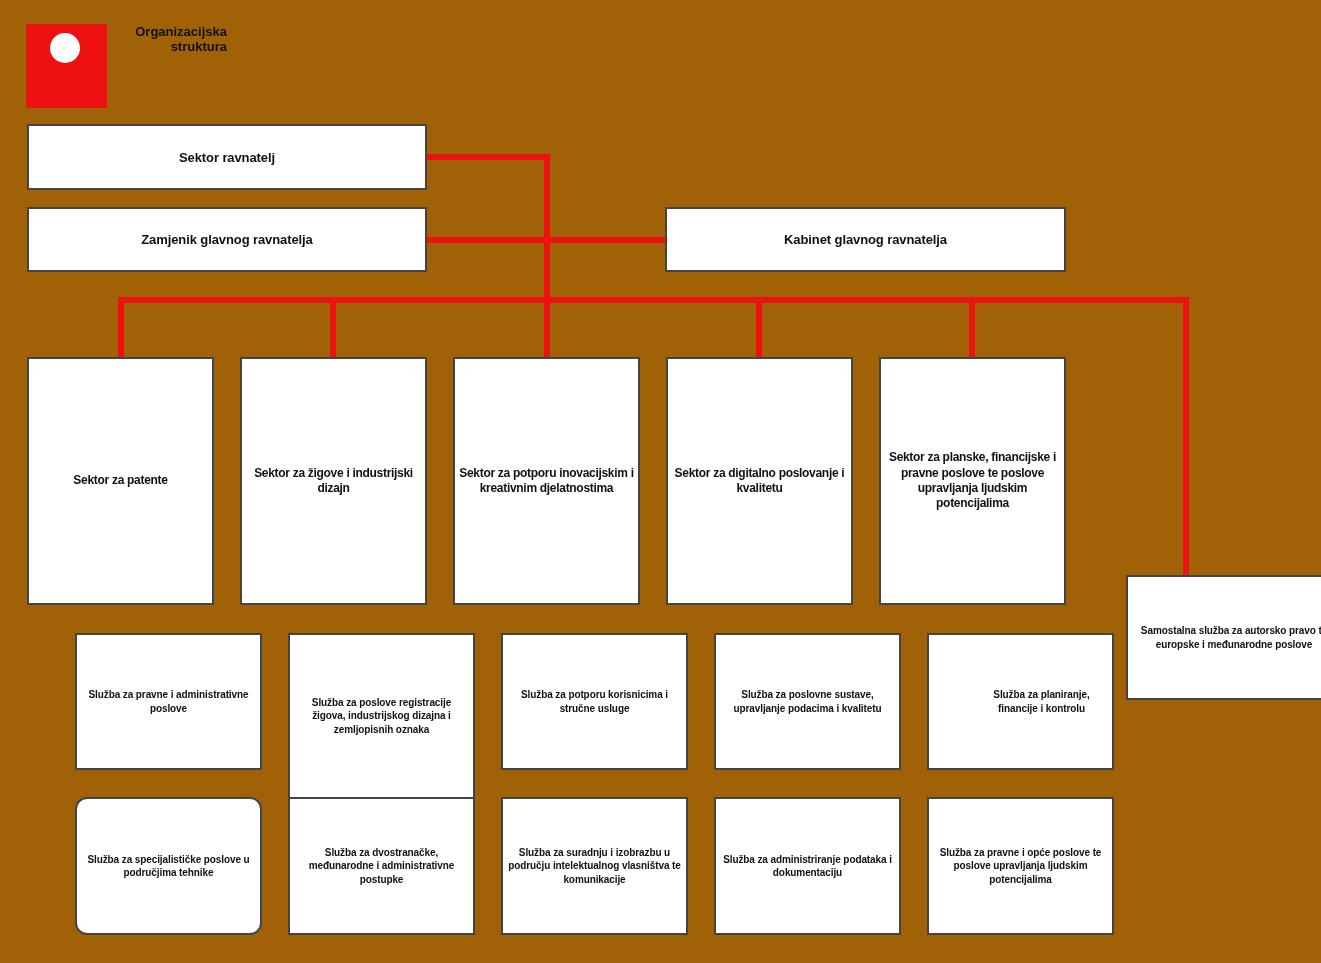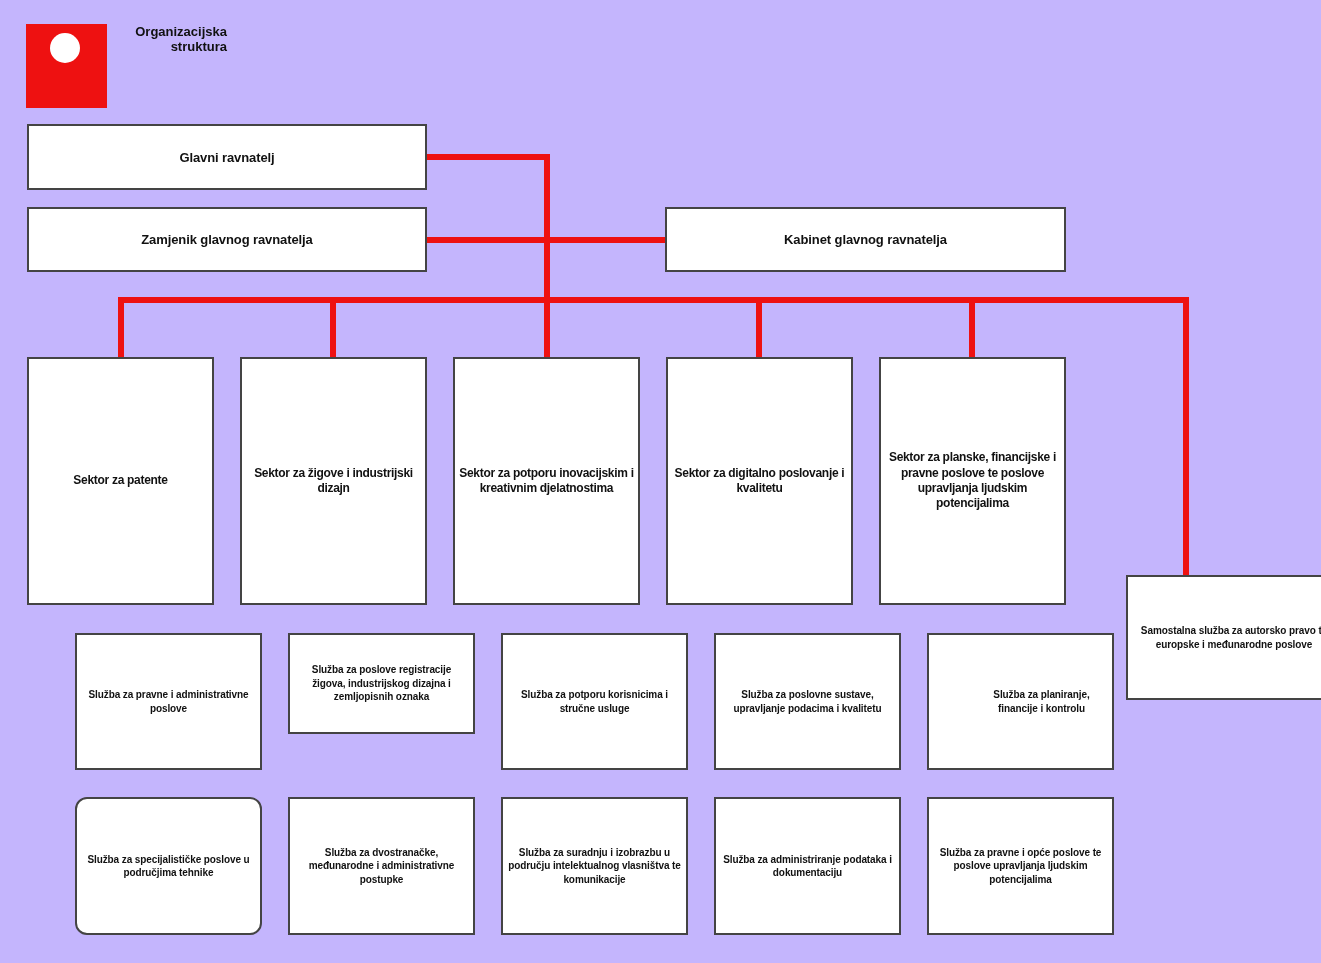"Organizacijska" #canvas { background: #c4b5fd -> #a16207 }
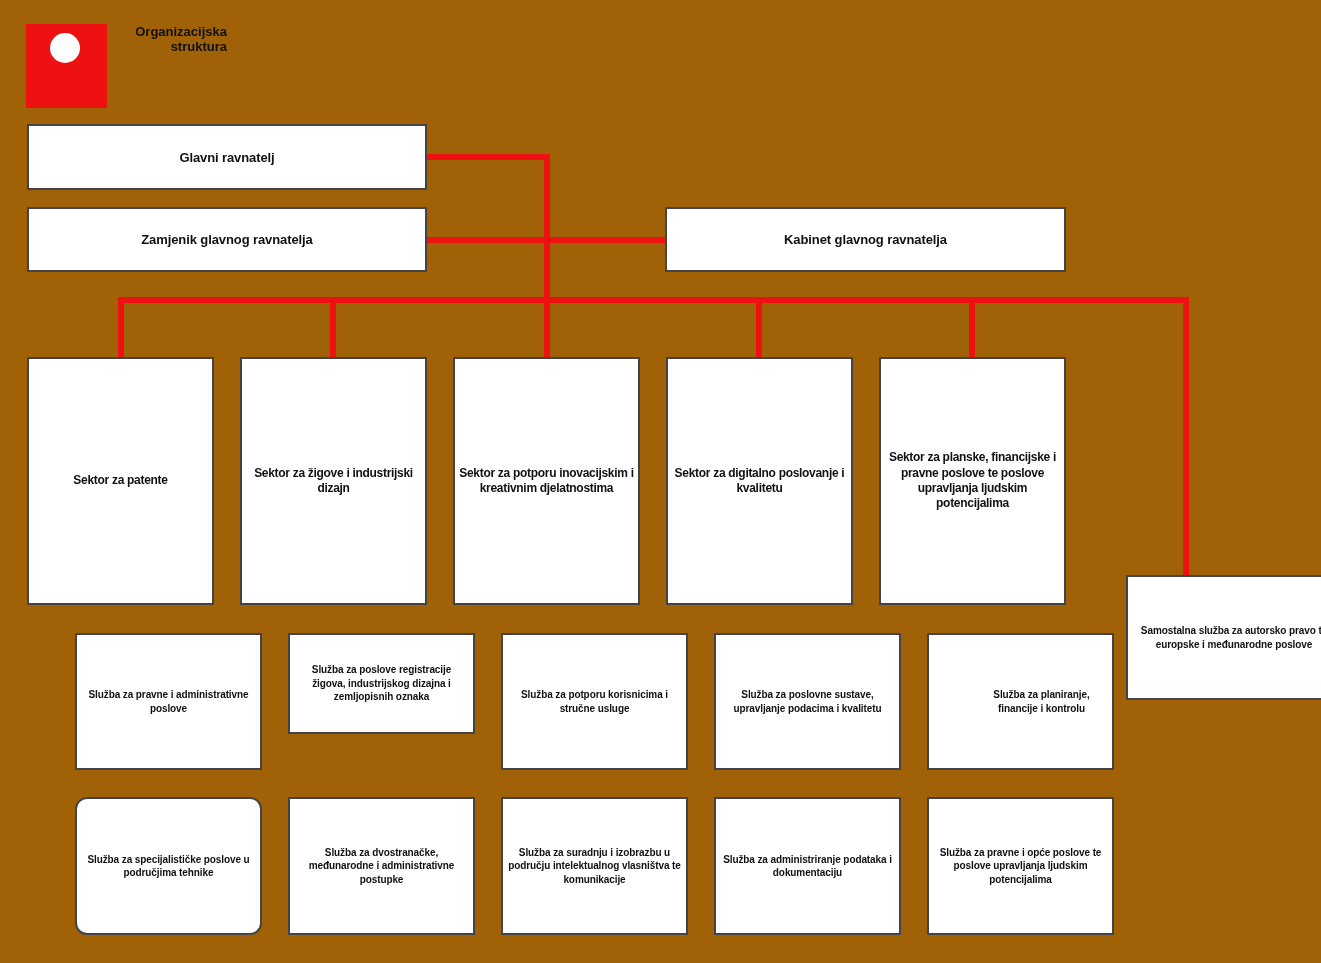"Glavni ravnatelj" span { text: Glavni -> Sektor }
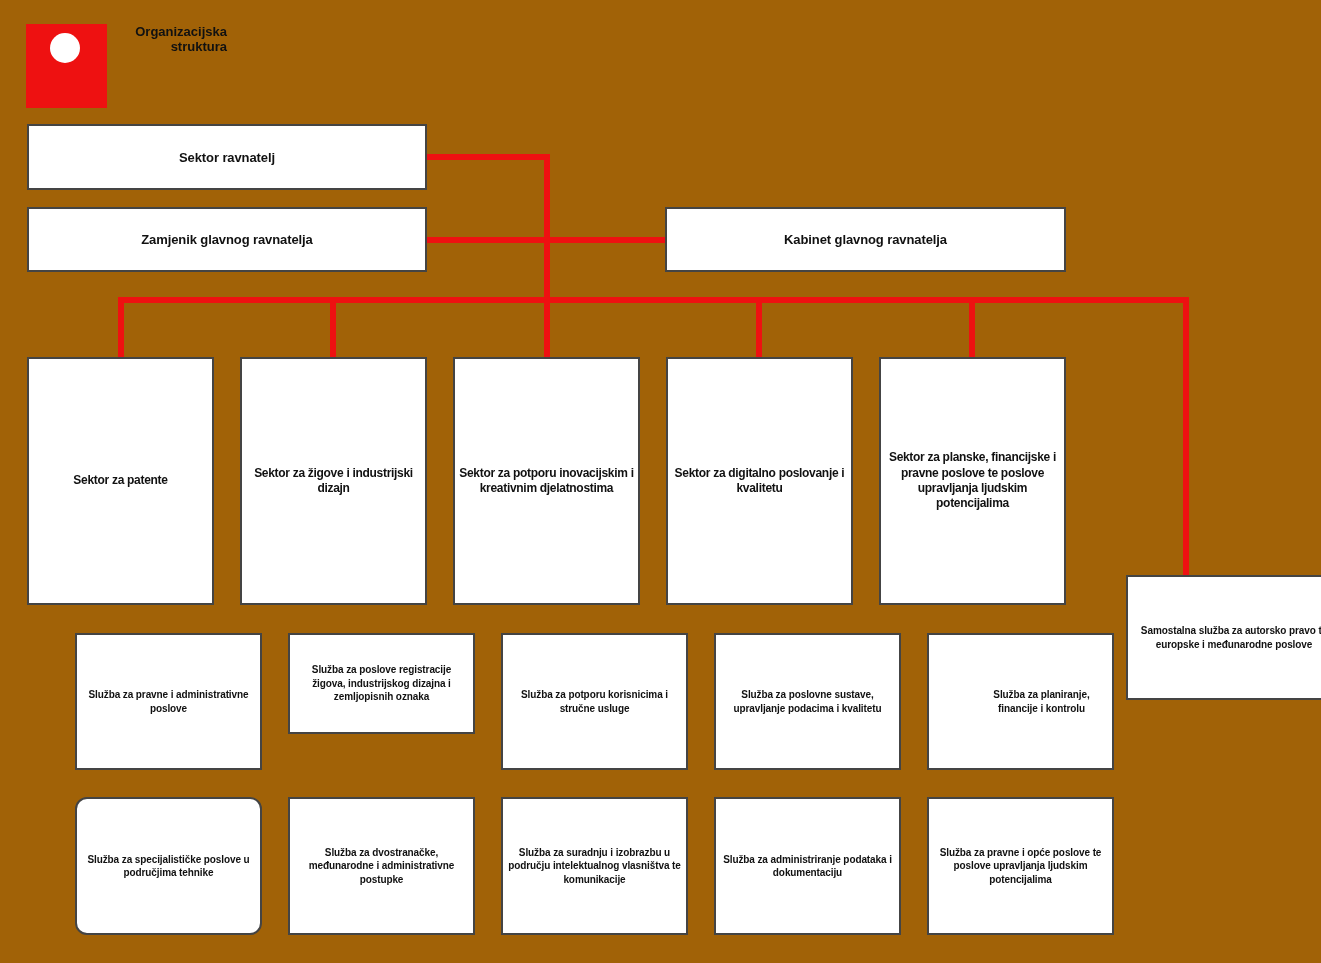"Služba za poslove registracije žigova," div.box { height: 101px -> 166px }
